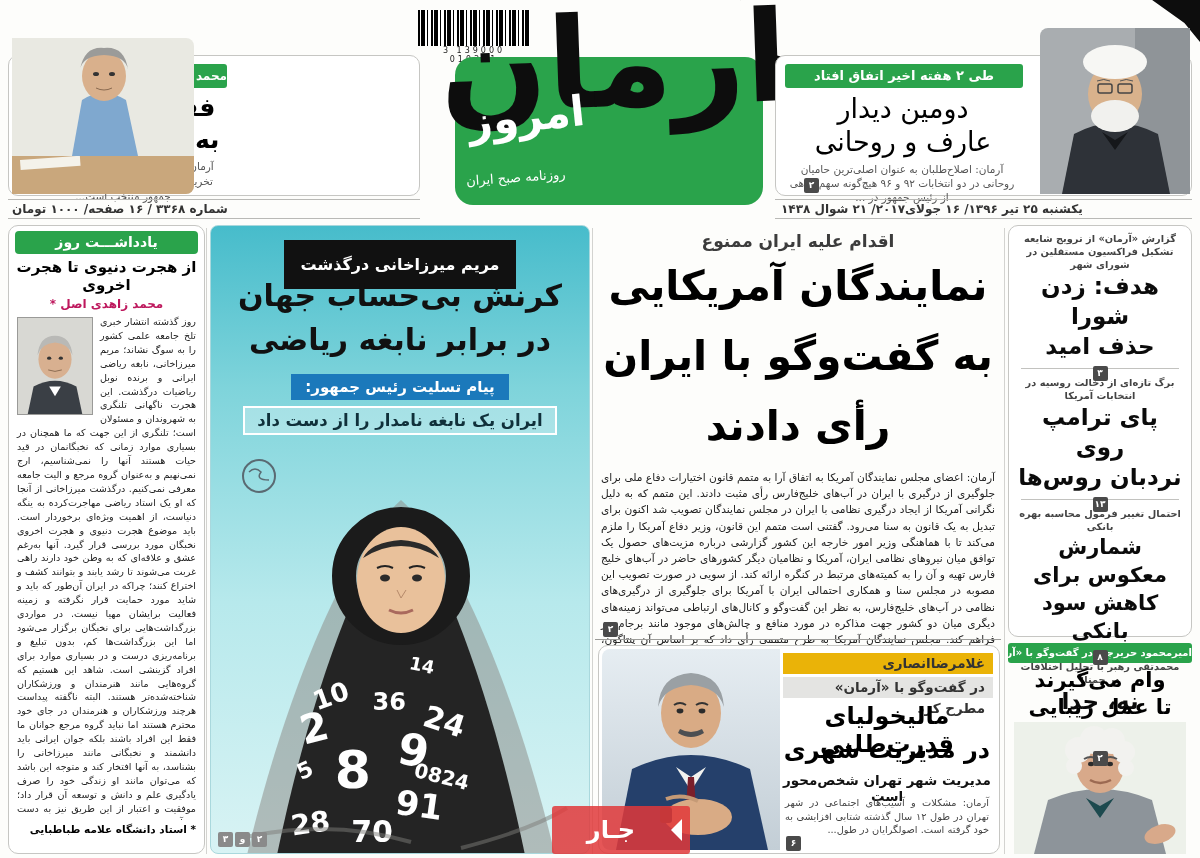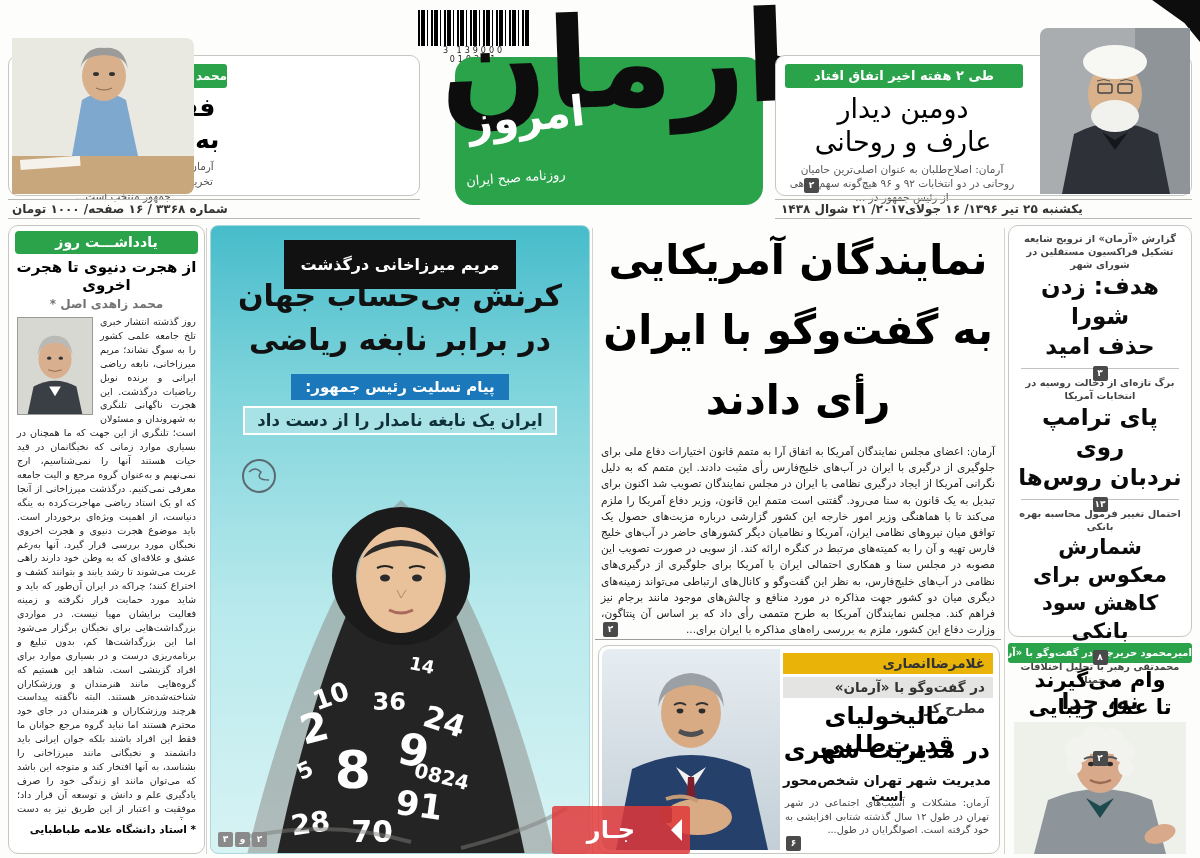"اقدام علیه ایران ممنوع" div.ms-kicker { html: none -> <div>اقدام علیه ایران ممنوع</div> }
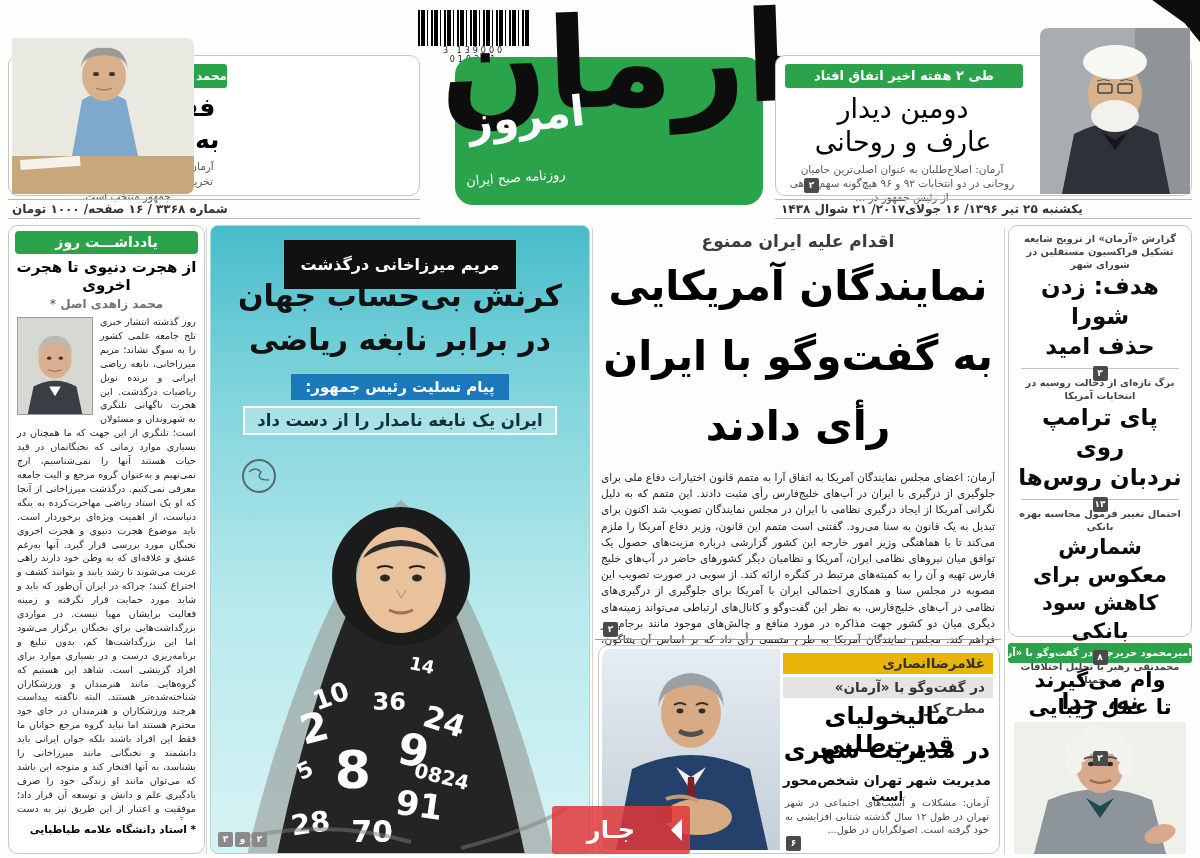"محمد زاهدی اصل *" .note-author { color: #737373 -> #be185d }
